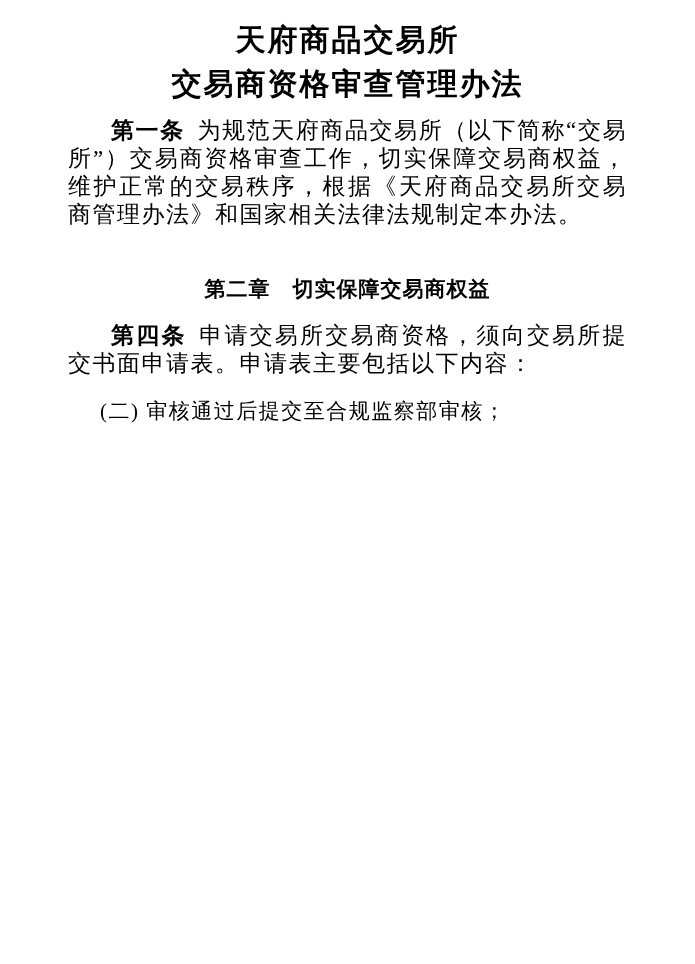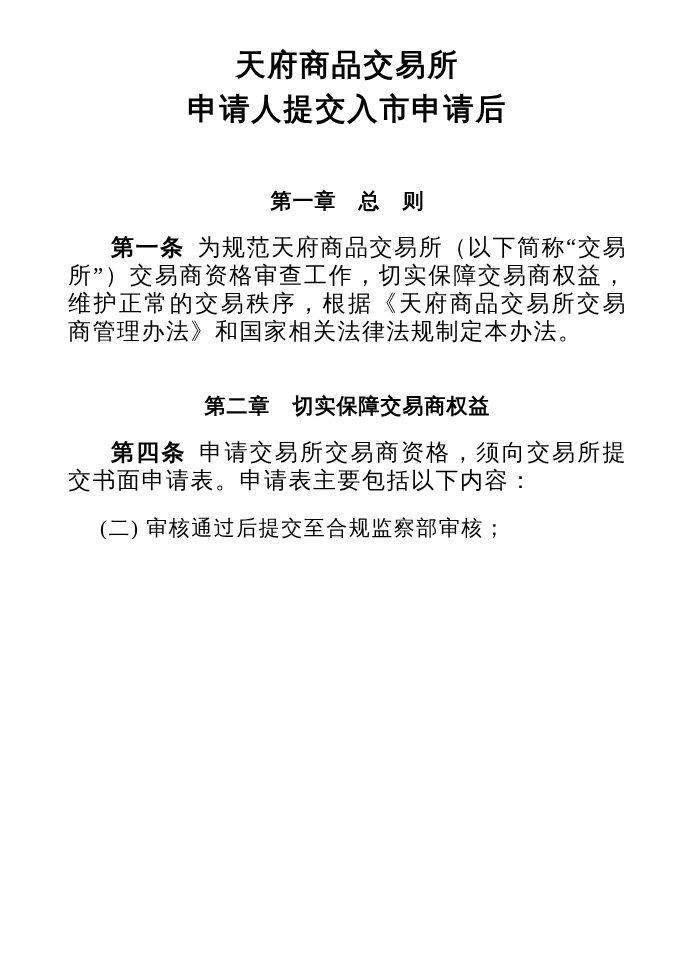"天府商品交易所" .content { padding: 43px 57px 0 57px -> 18px 57px 0 57px }
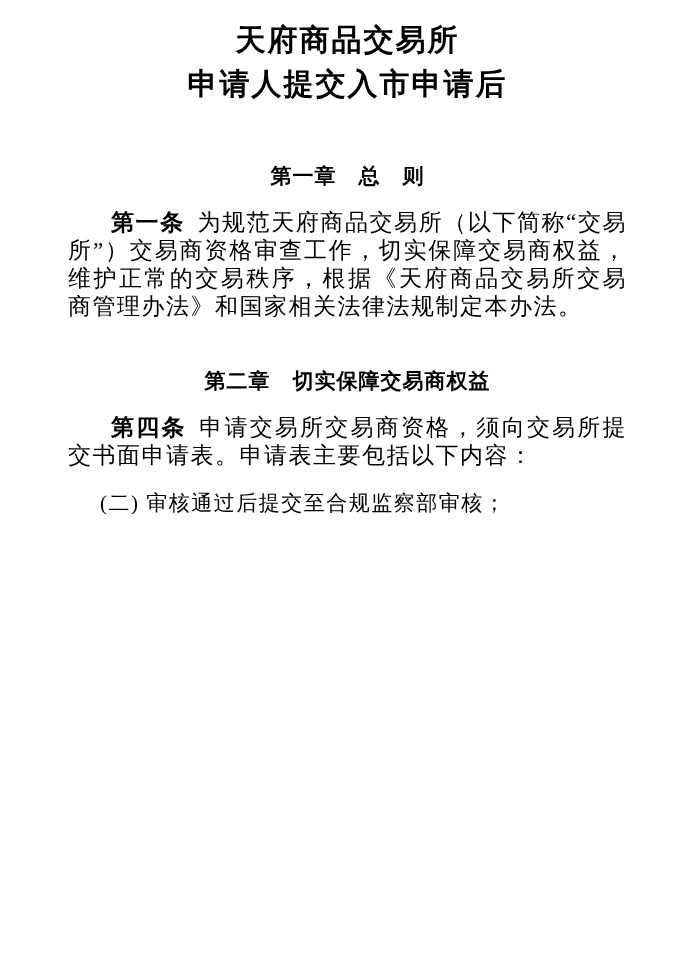"申请人提交入市申请后" span.title-line { text: 申请人提交入市申请后 -> 交易商资格审查管理办法 }
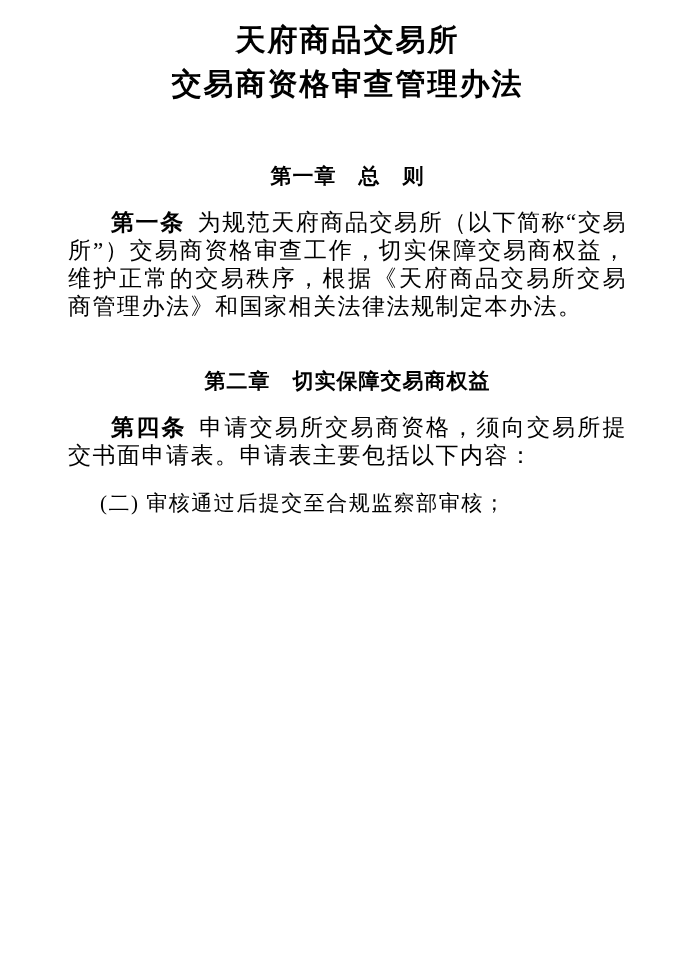"第一章 总 则" h2.chapter-heading { html: <h2>第一章 总 则</h2> -> none }
